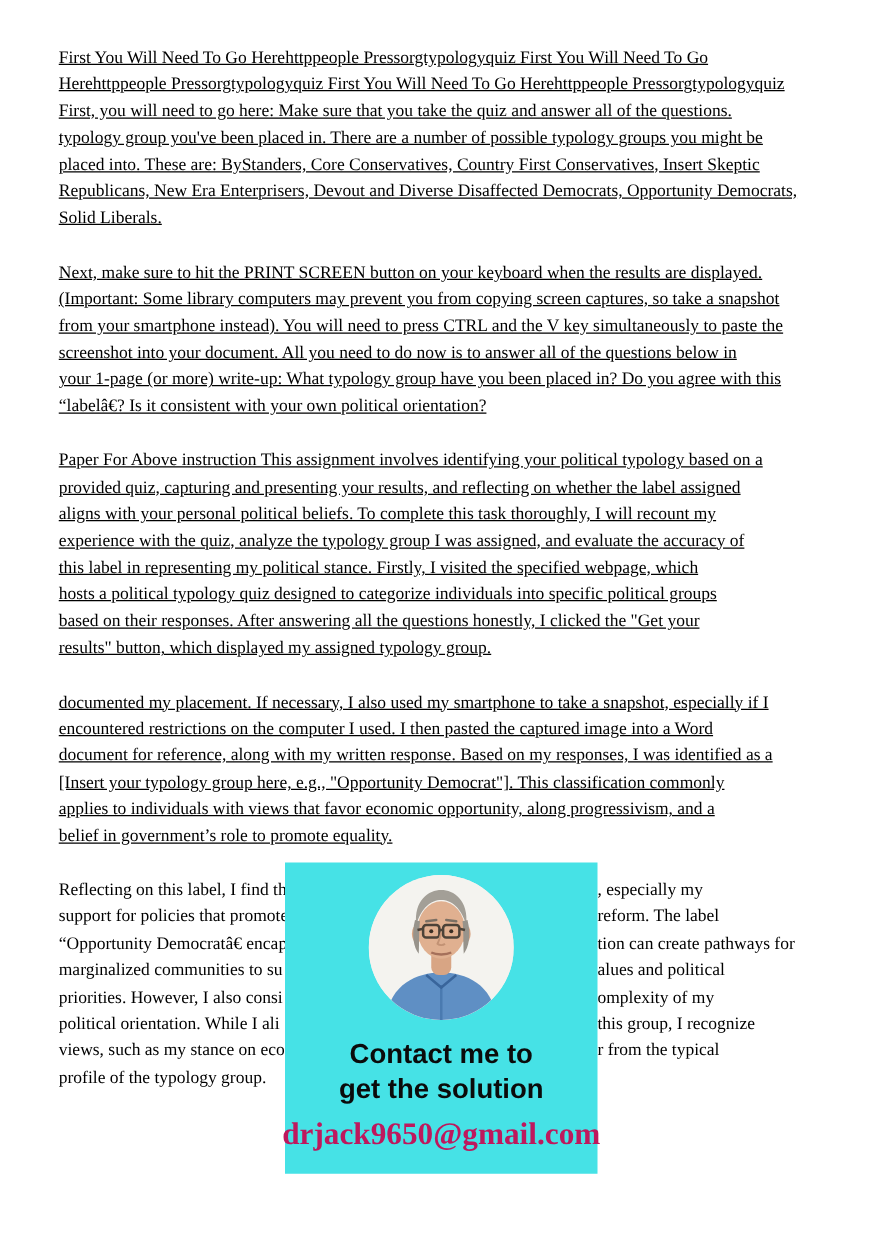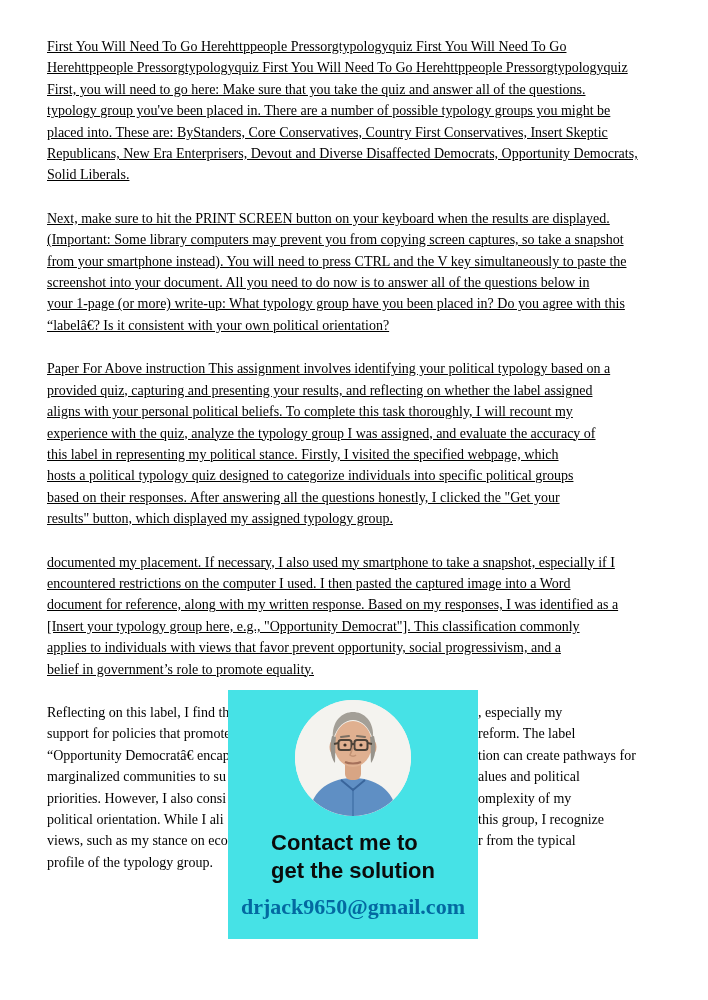"applies to individuals with views" div.line { text: prevent opportunity, social -> economic opportunity, along }
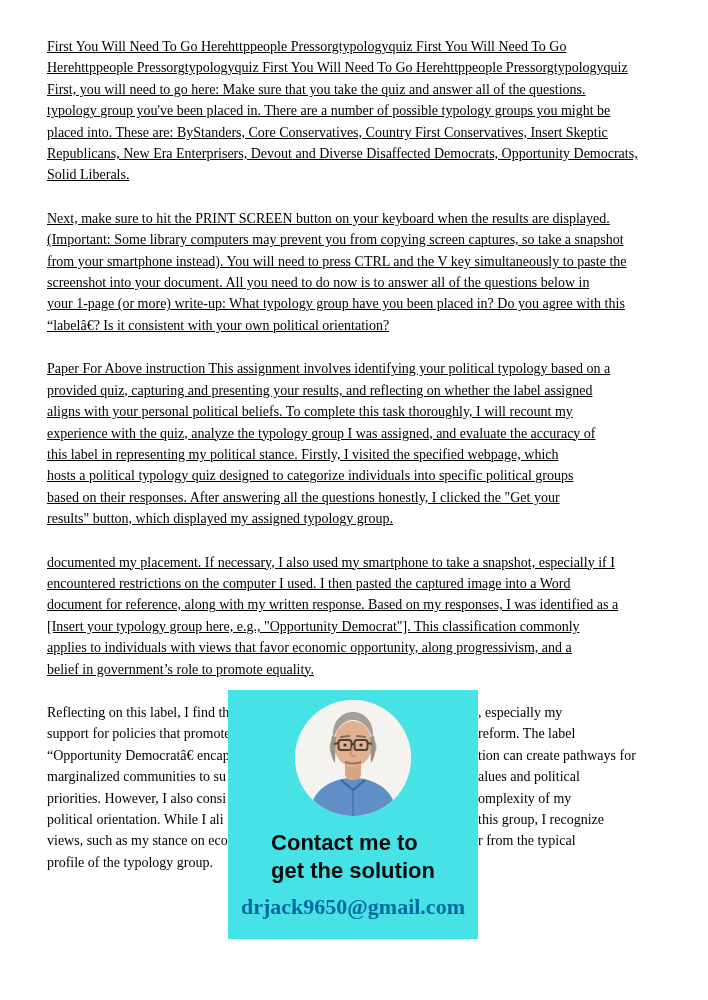"Contact me to" .contact-heading { text-align: none -> center }
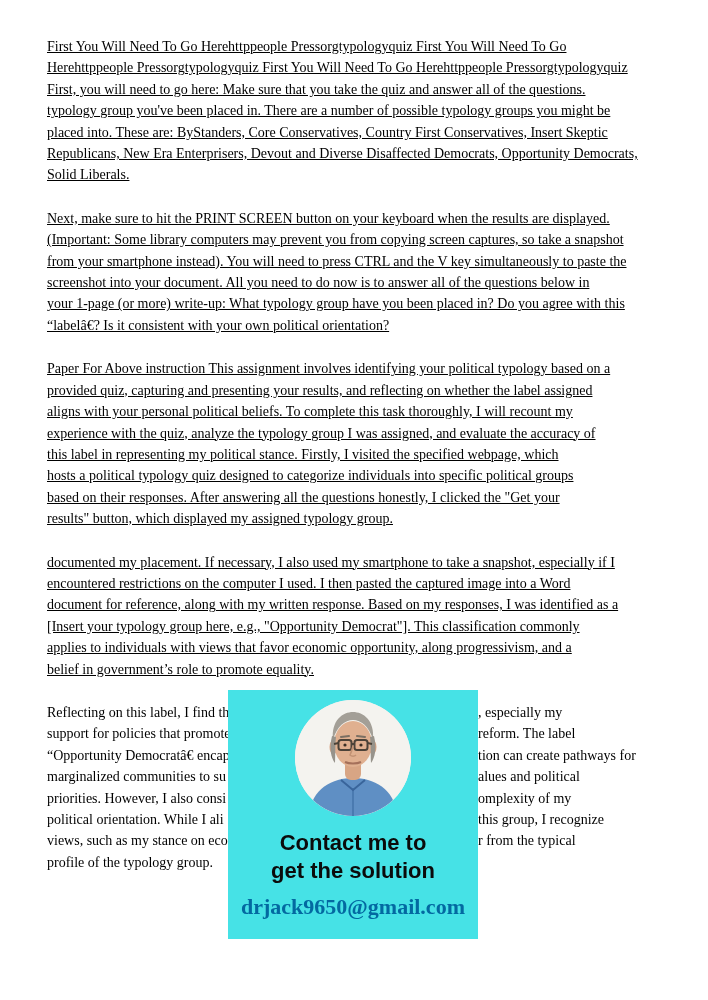"drjack9650@gmail.com" .contact-email { color: #0369a1 -> #be185d; font-size: 22px -> 25px }
